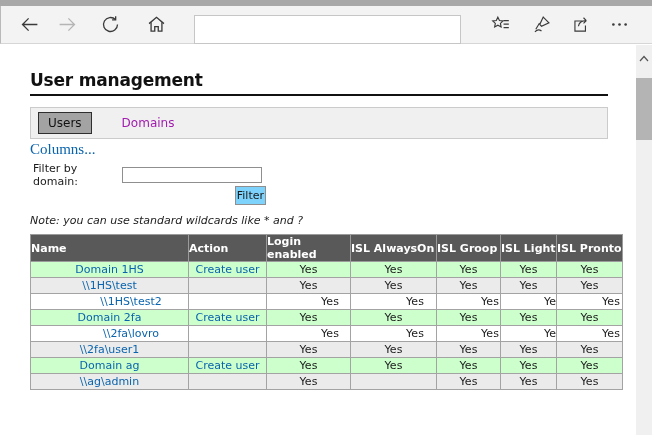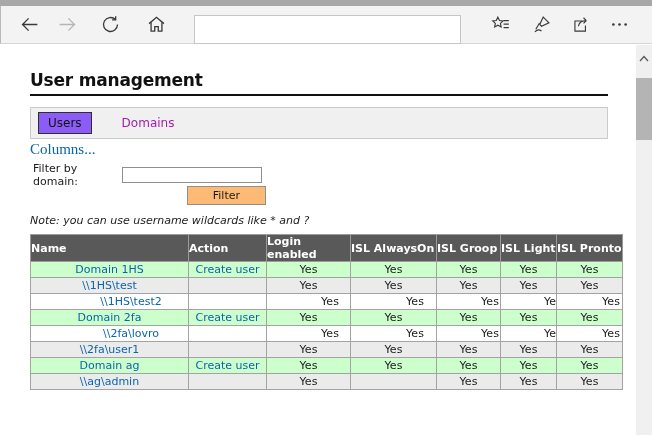"Users" .tab-active { background: #8b5cf6 -> #a3a3a3 }
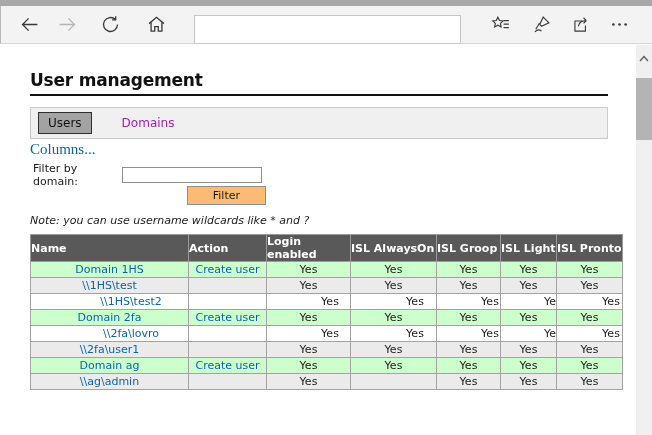"Filter" .btn { background: #fdba74 -> #7dd3fc; padding: 2px 25px -> 2px 1px }
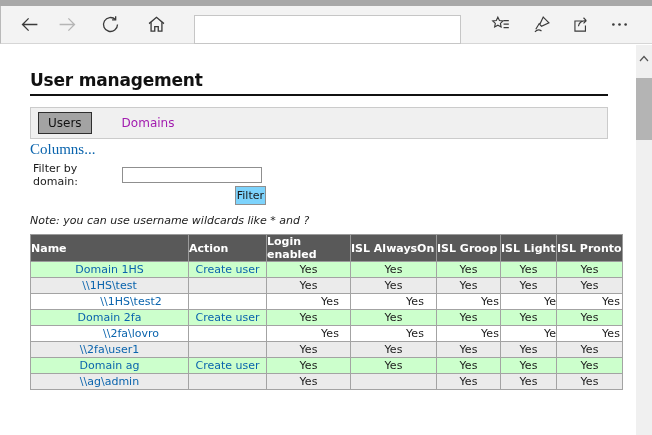"Note: you can use username" div.note { text: username -> standard }
